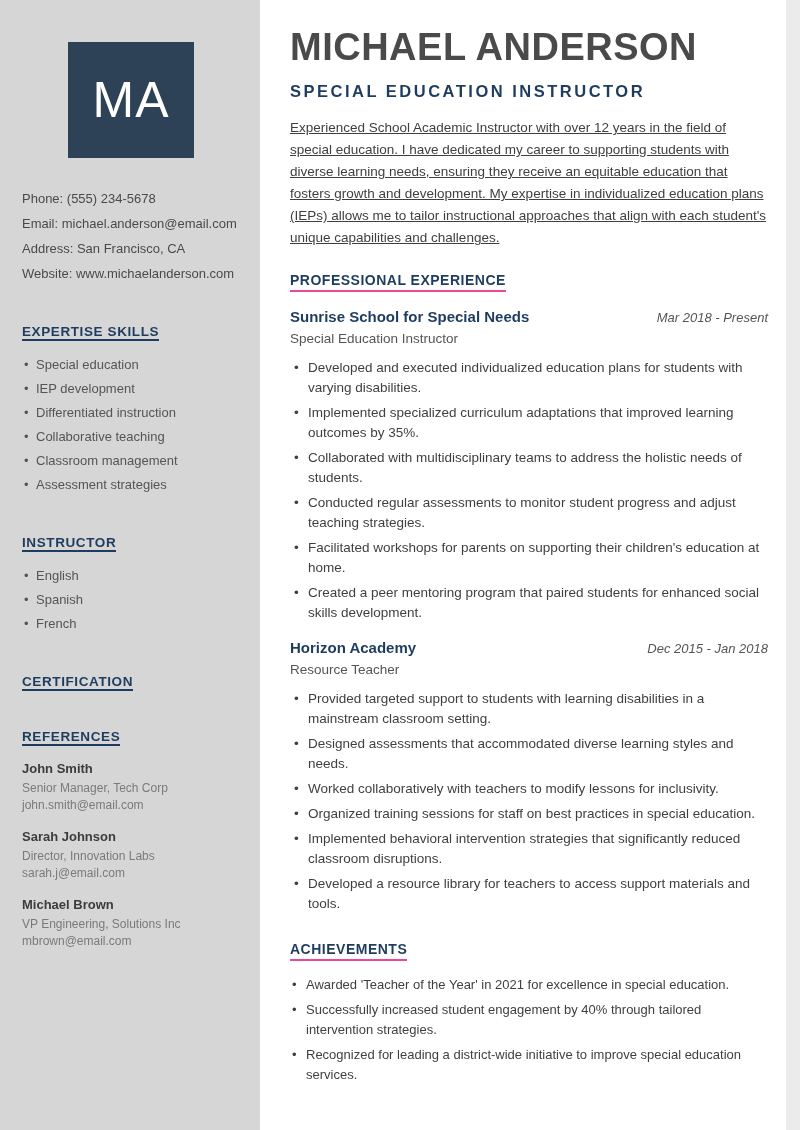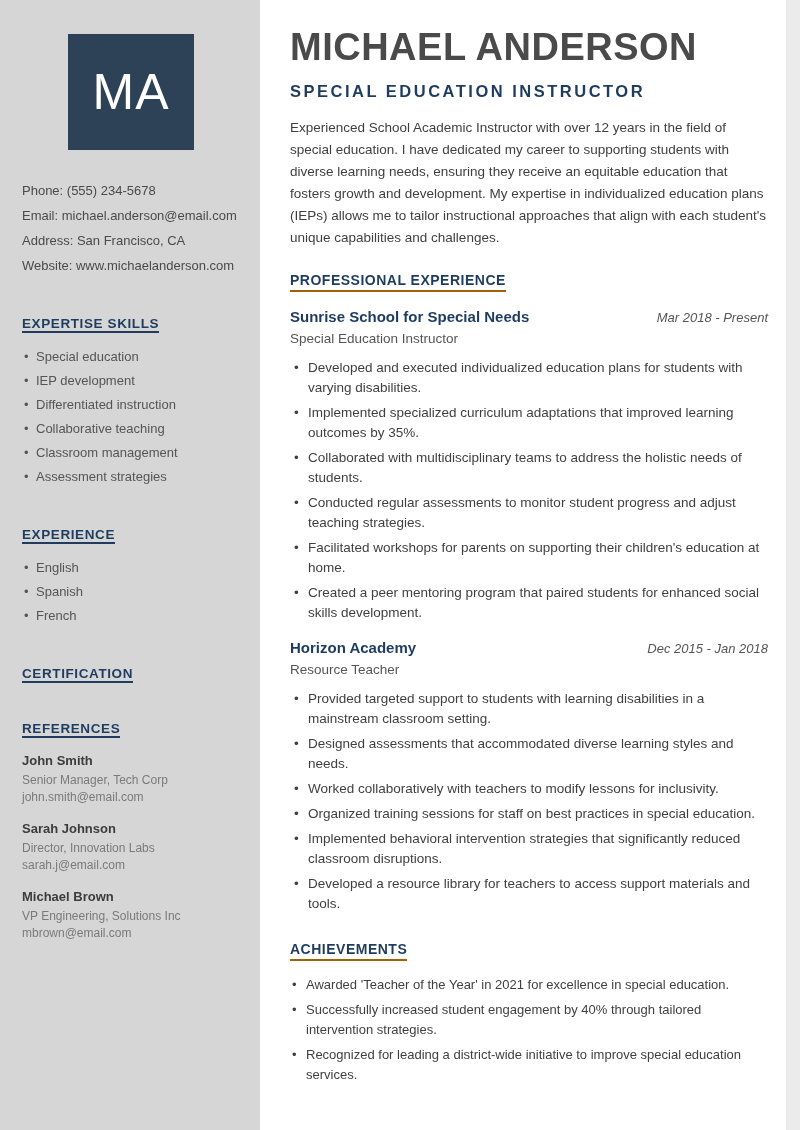"MA" .monogram { margin: 4px auto -> 12px auto }
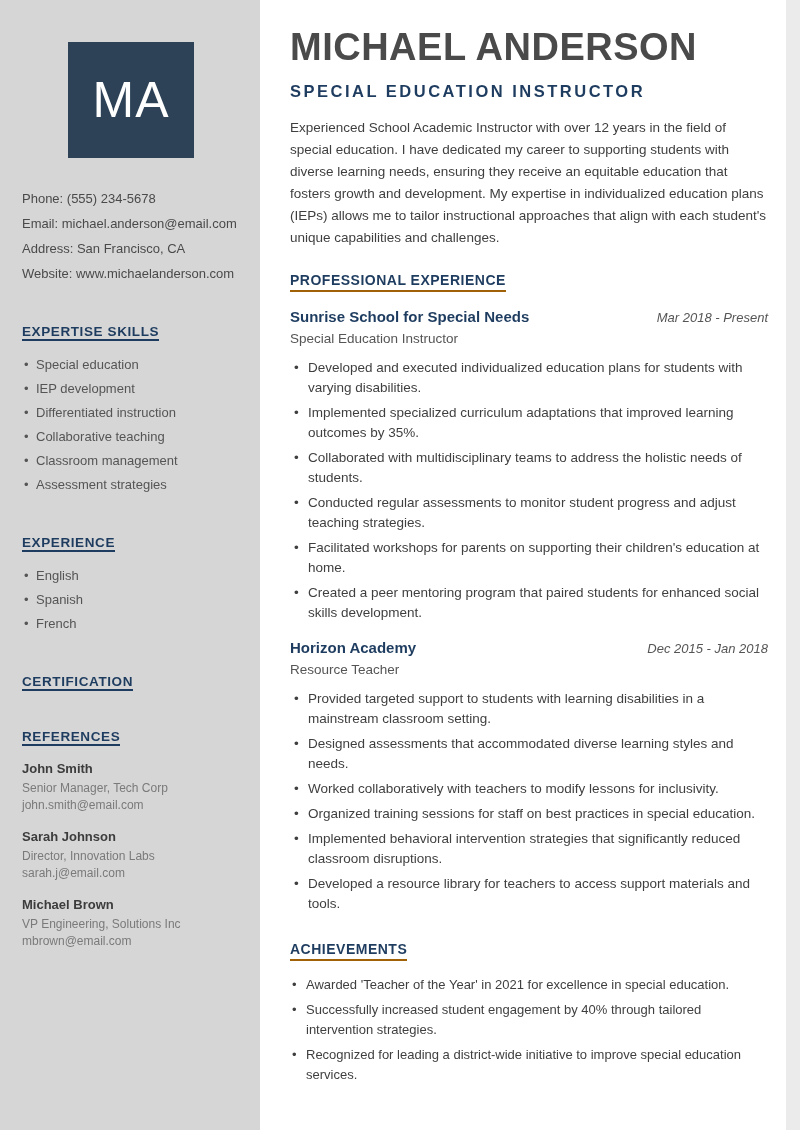"Experienced School Academic Instructor" .summary { text-decoration: none -> underline }
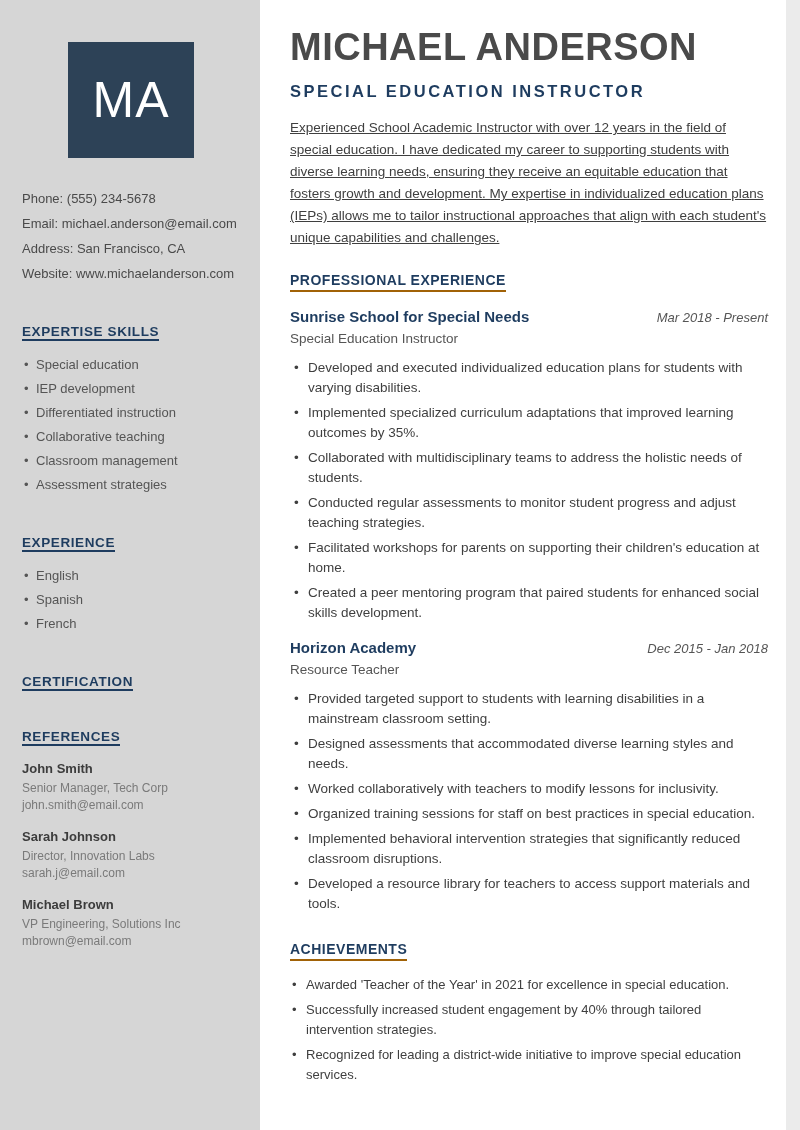"PROFESSIONAL EXPERIENCE" .section-heading { border-bottom: 2px solid #a16207 -> 2px solid #ec4899 }
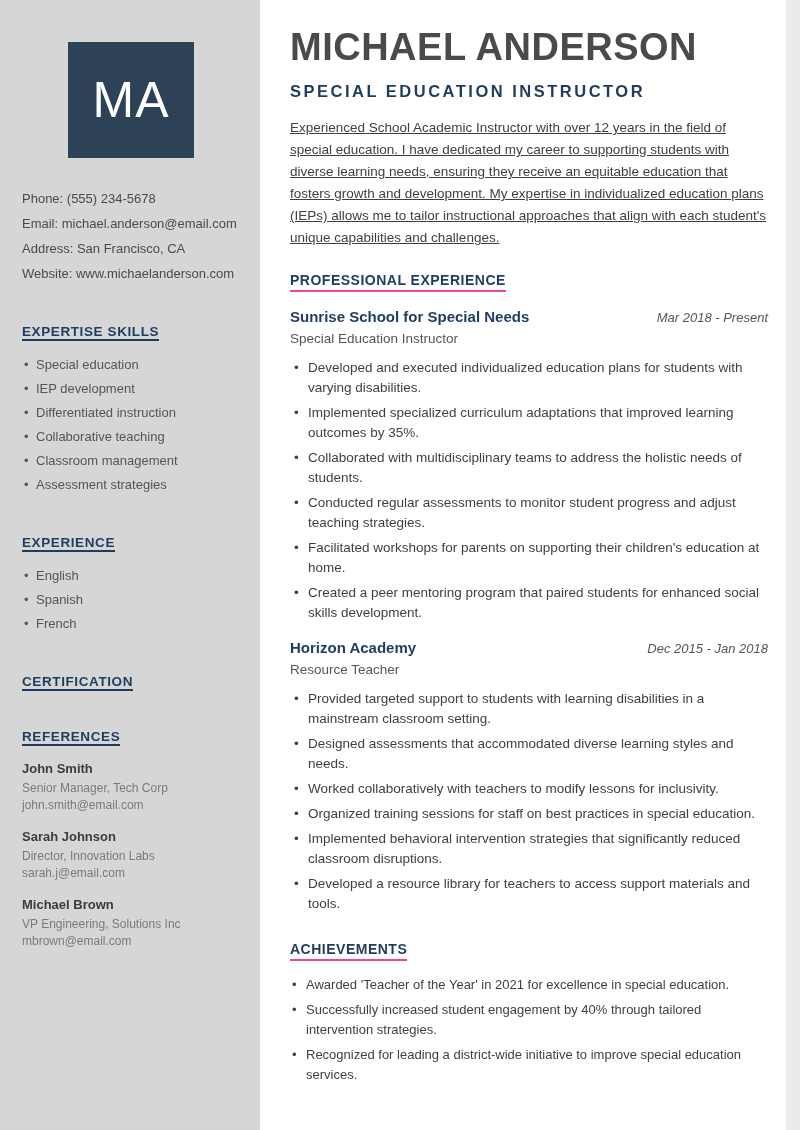"EXPERIENCE" div.side-heading { text: EXPERIENCE -> INSTRUCTOR }
